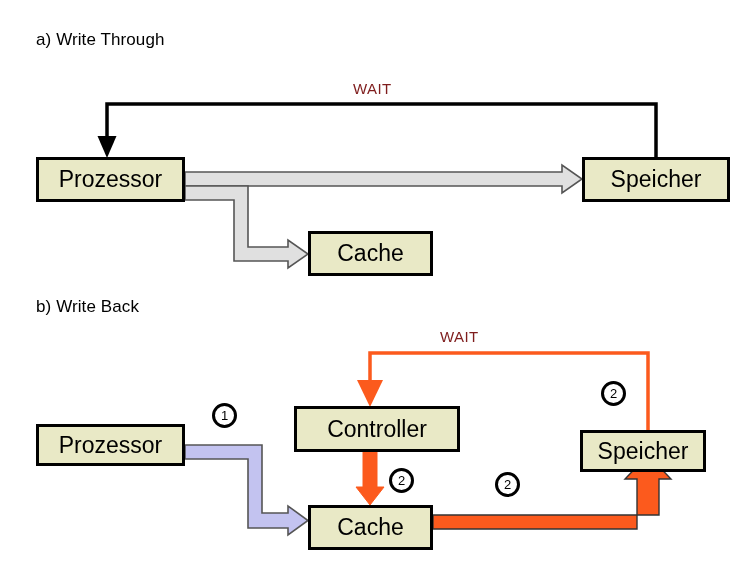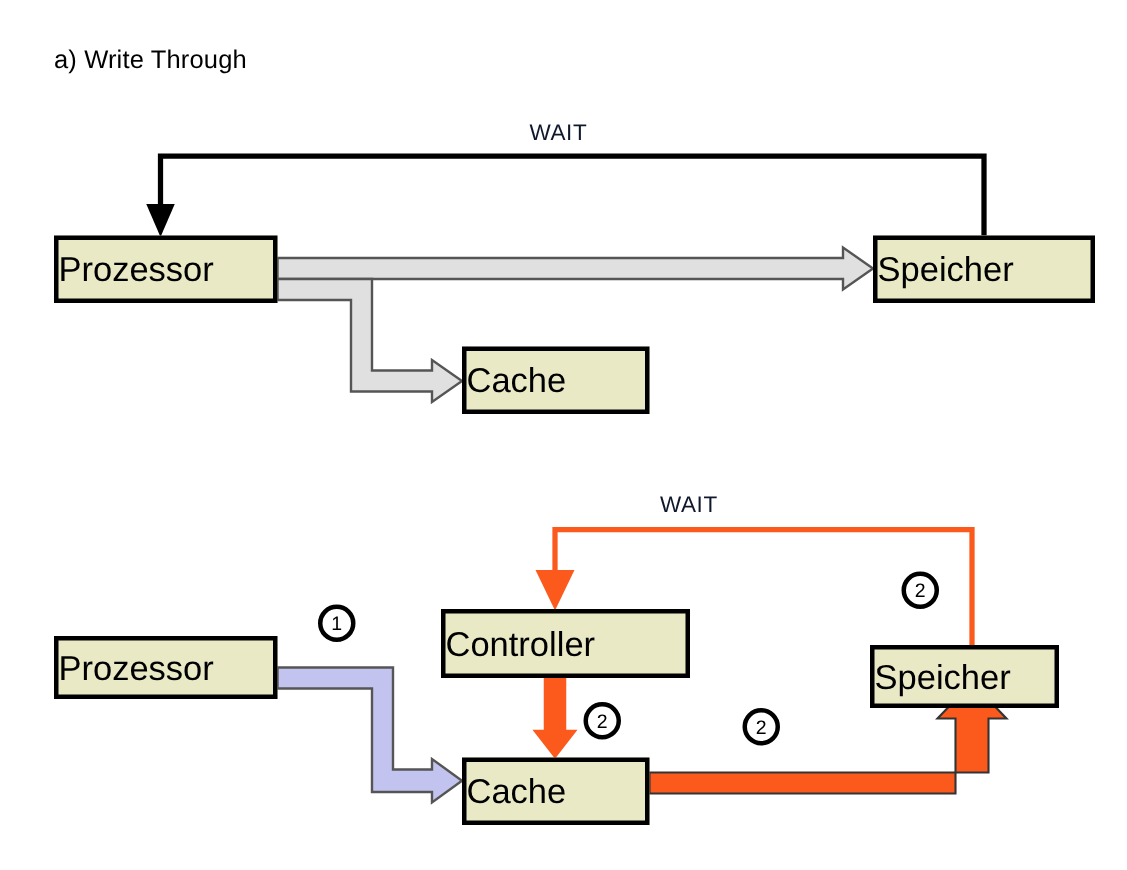"WAIT" .edge-label { color: #0f172a -> #7f1d1d }
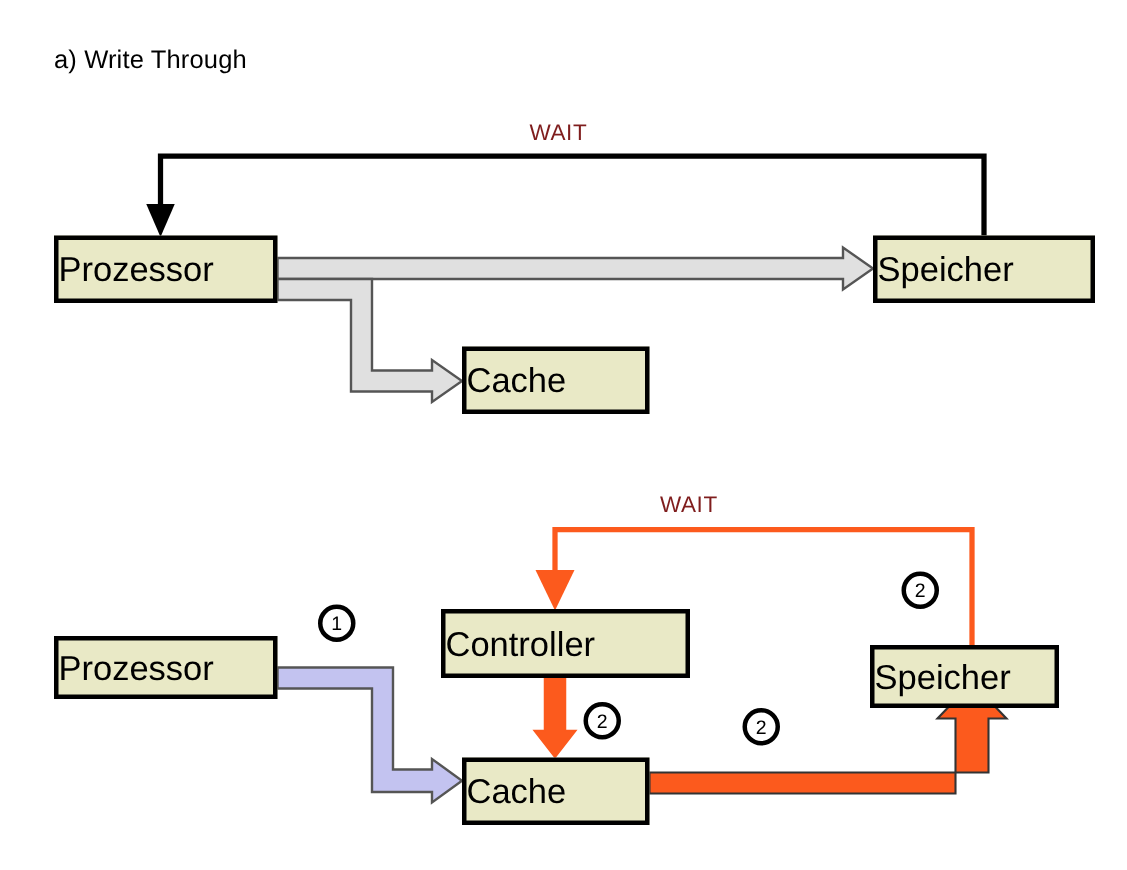"Prozessor" .node { justify-content: none -> center }
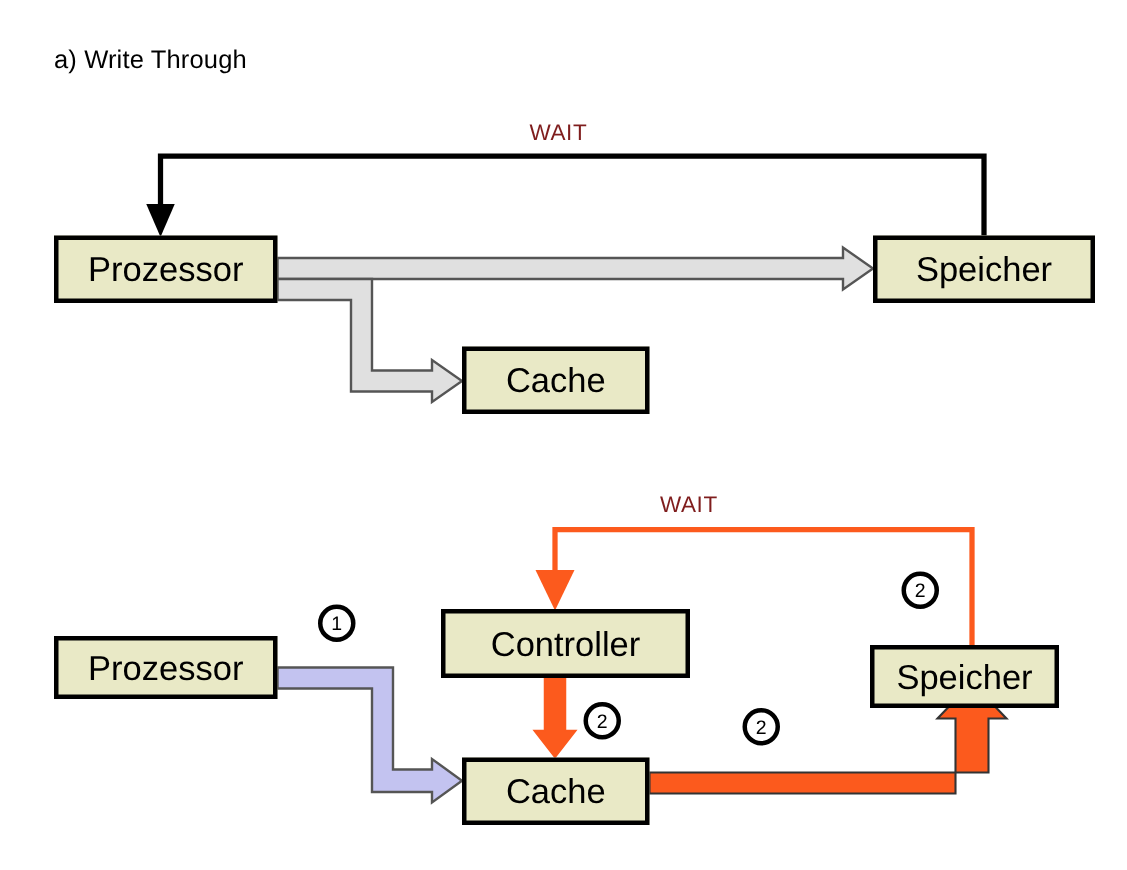"b) Write Back" div.section-title { html: none -> <div>b) Write Back</div> }
